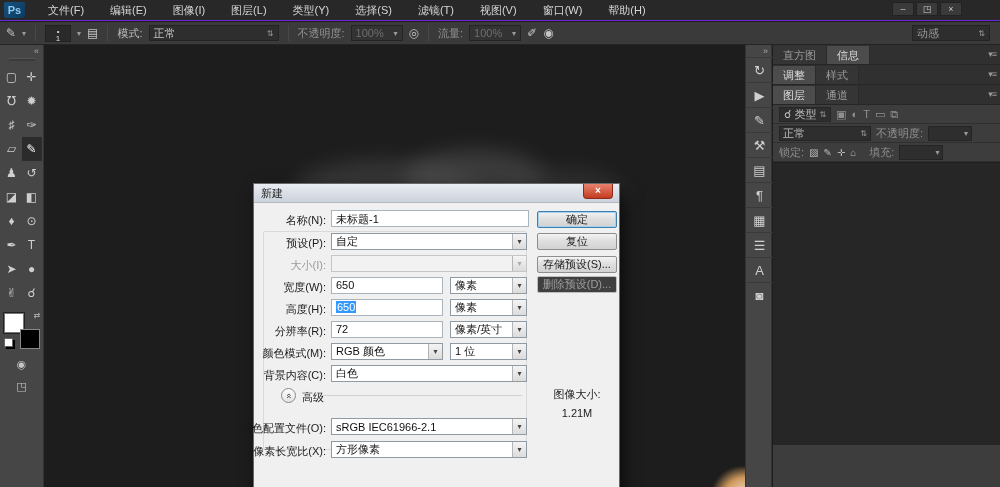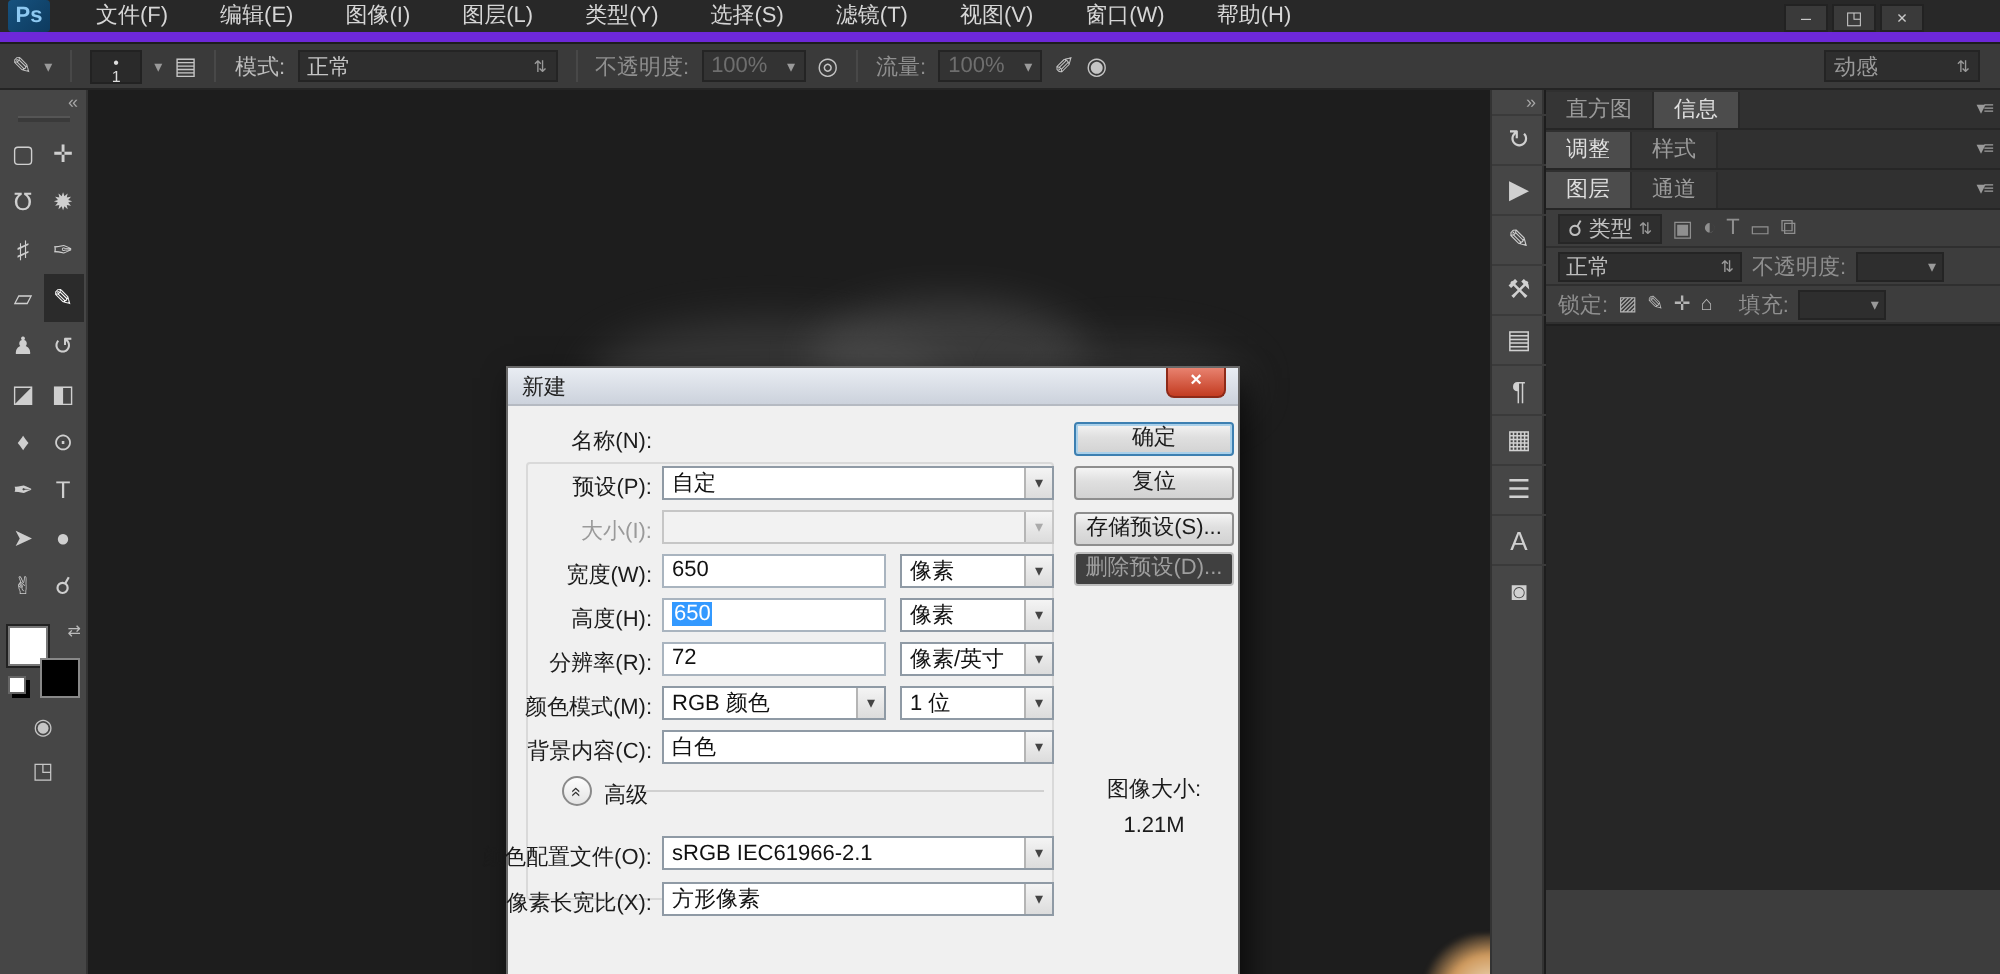"Ps" #titlebar { border-bottom: 5px solid #6d28d9 -> 1px solid #6d28d9 }
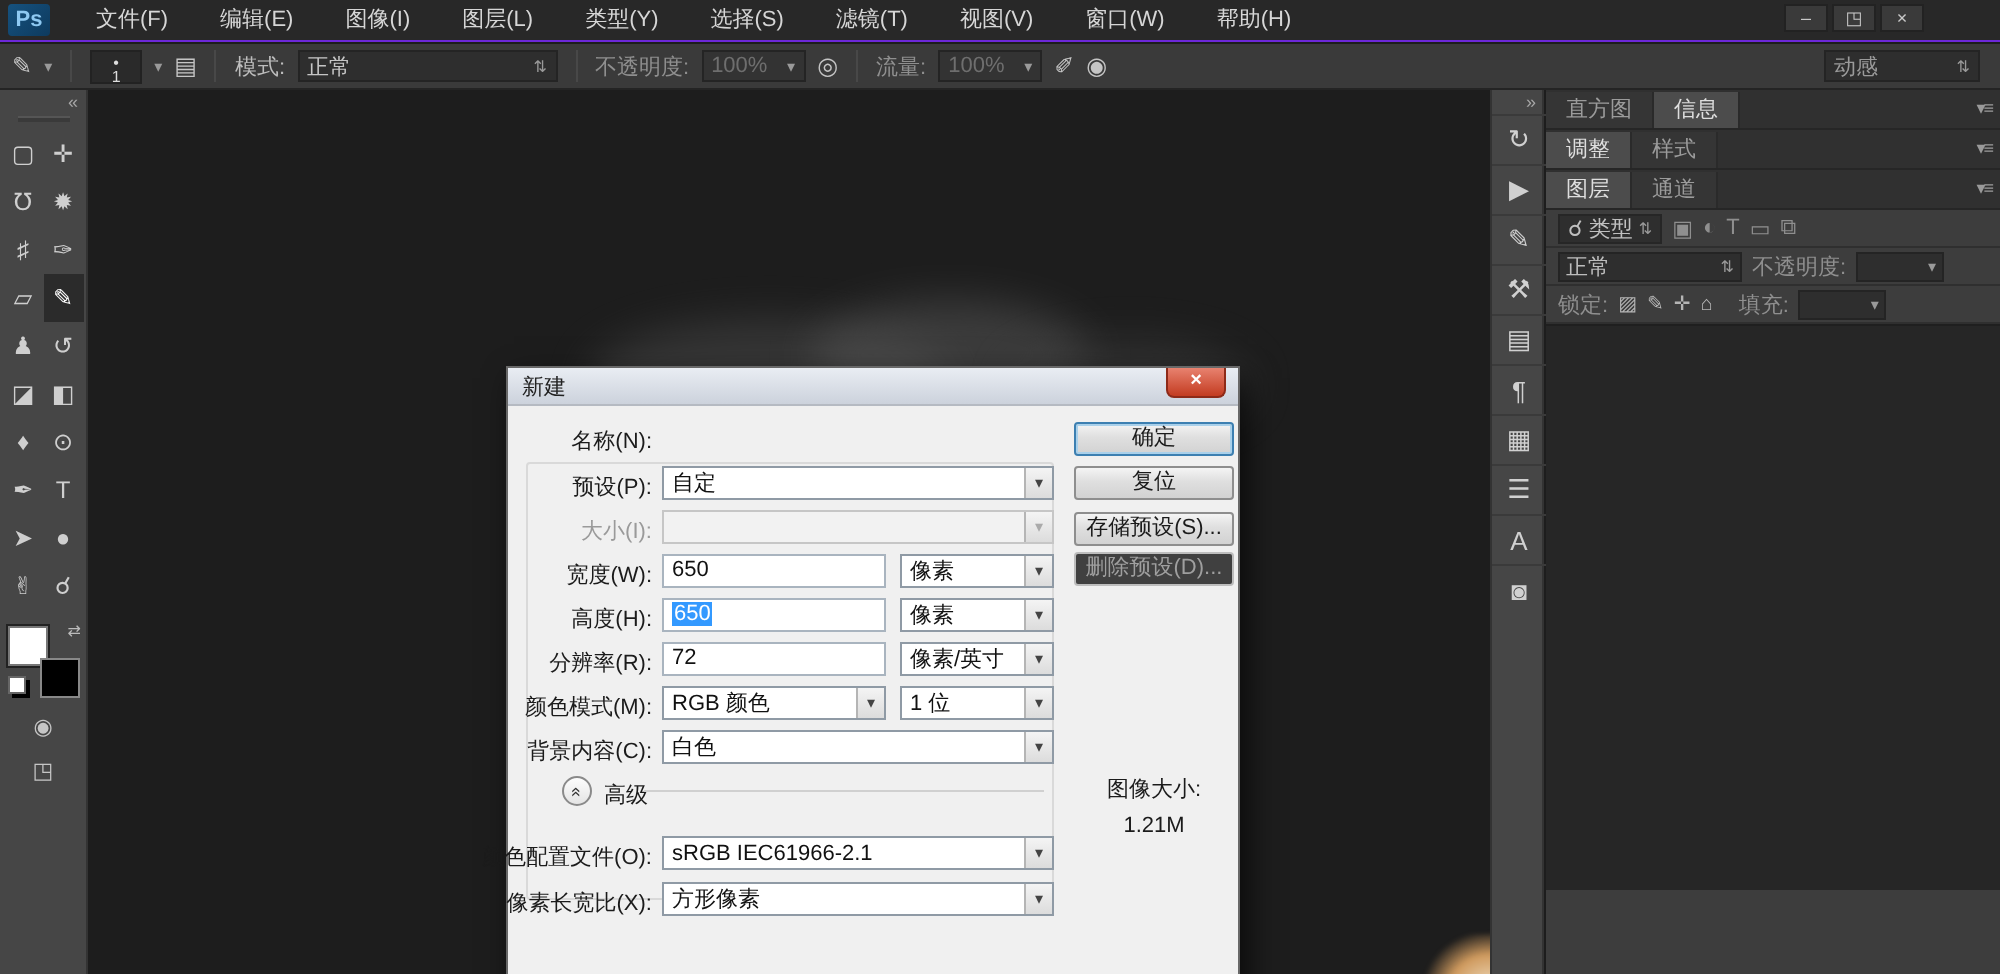"未标题-1" div.inp { html: none -> <div>未标题-1</div> }
